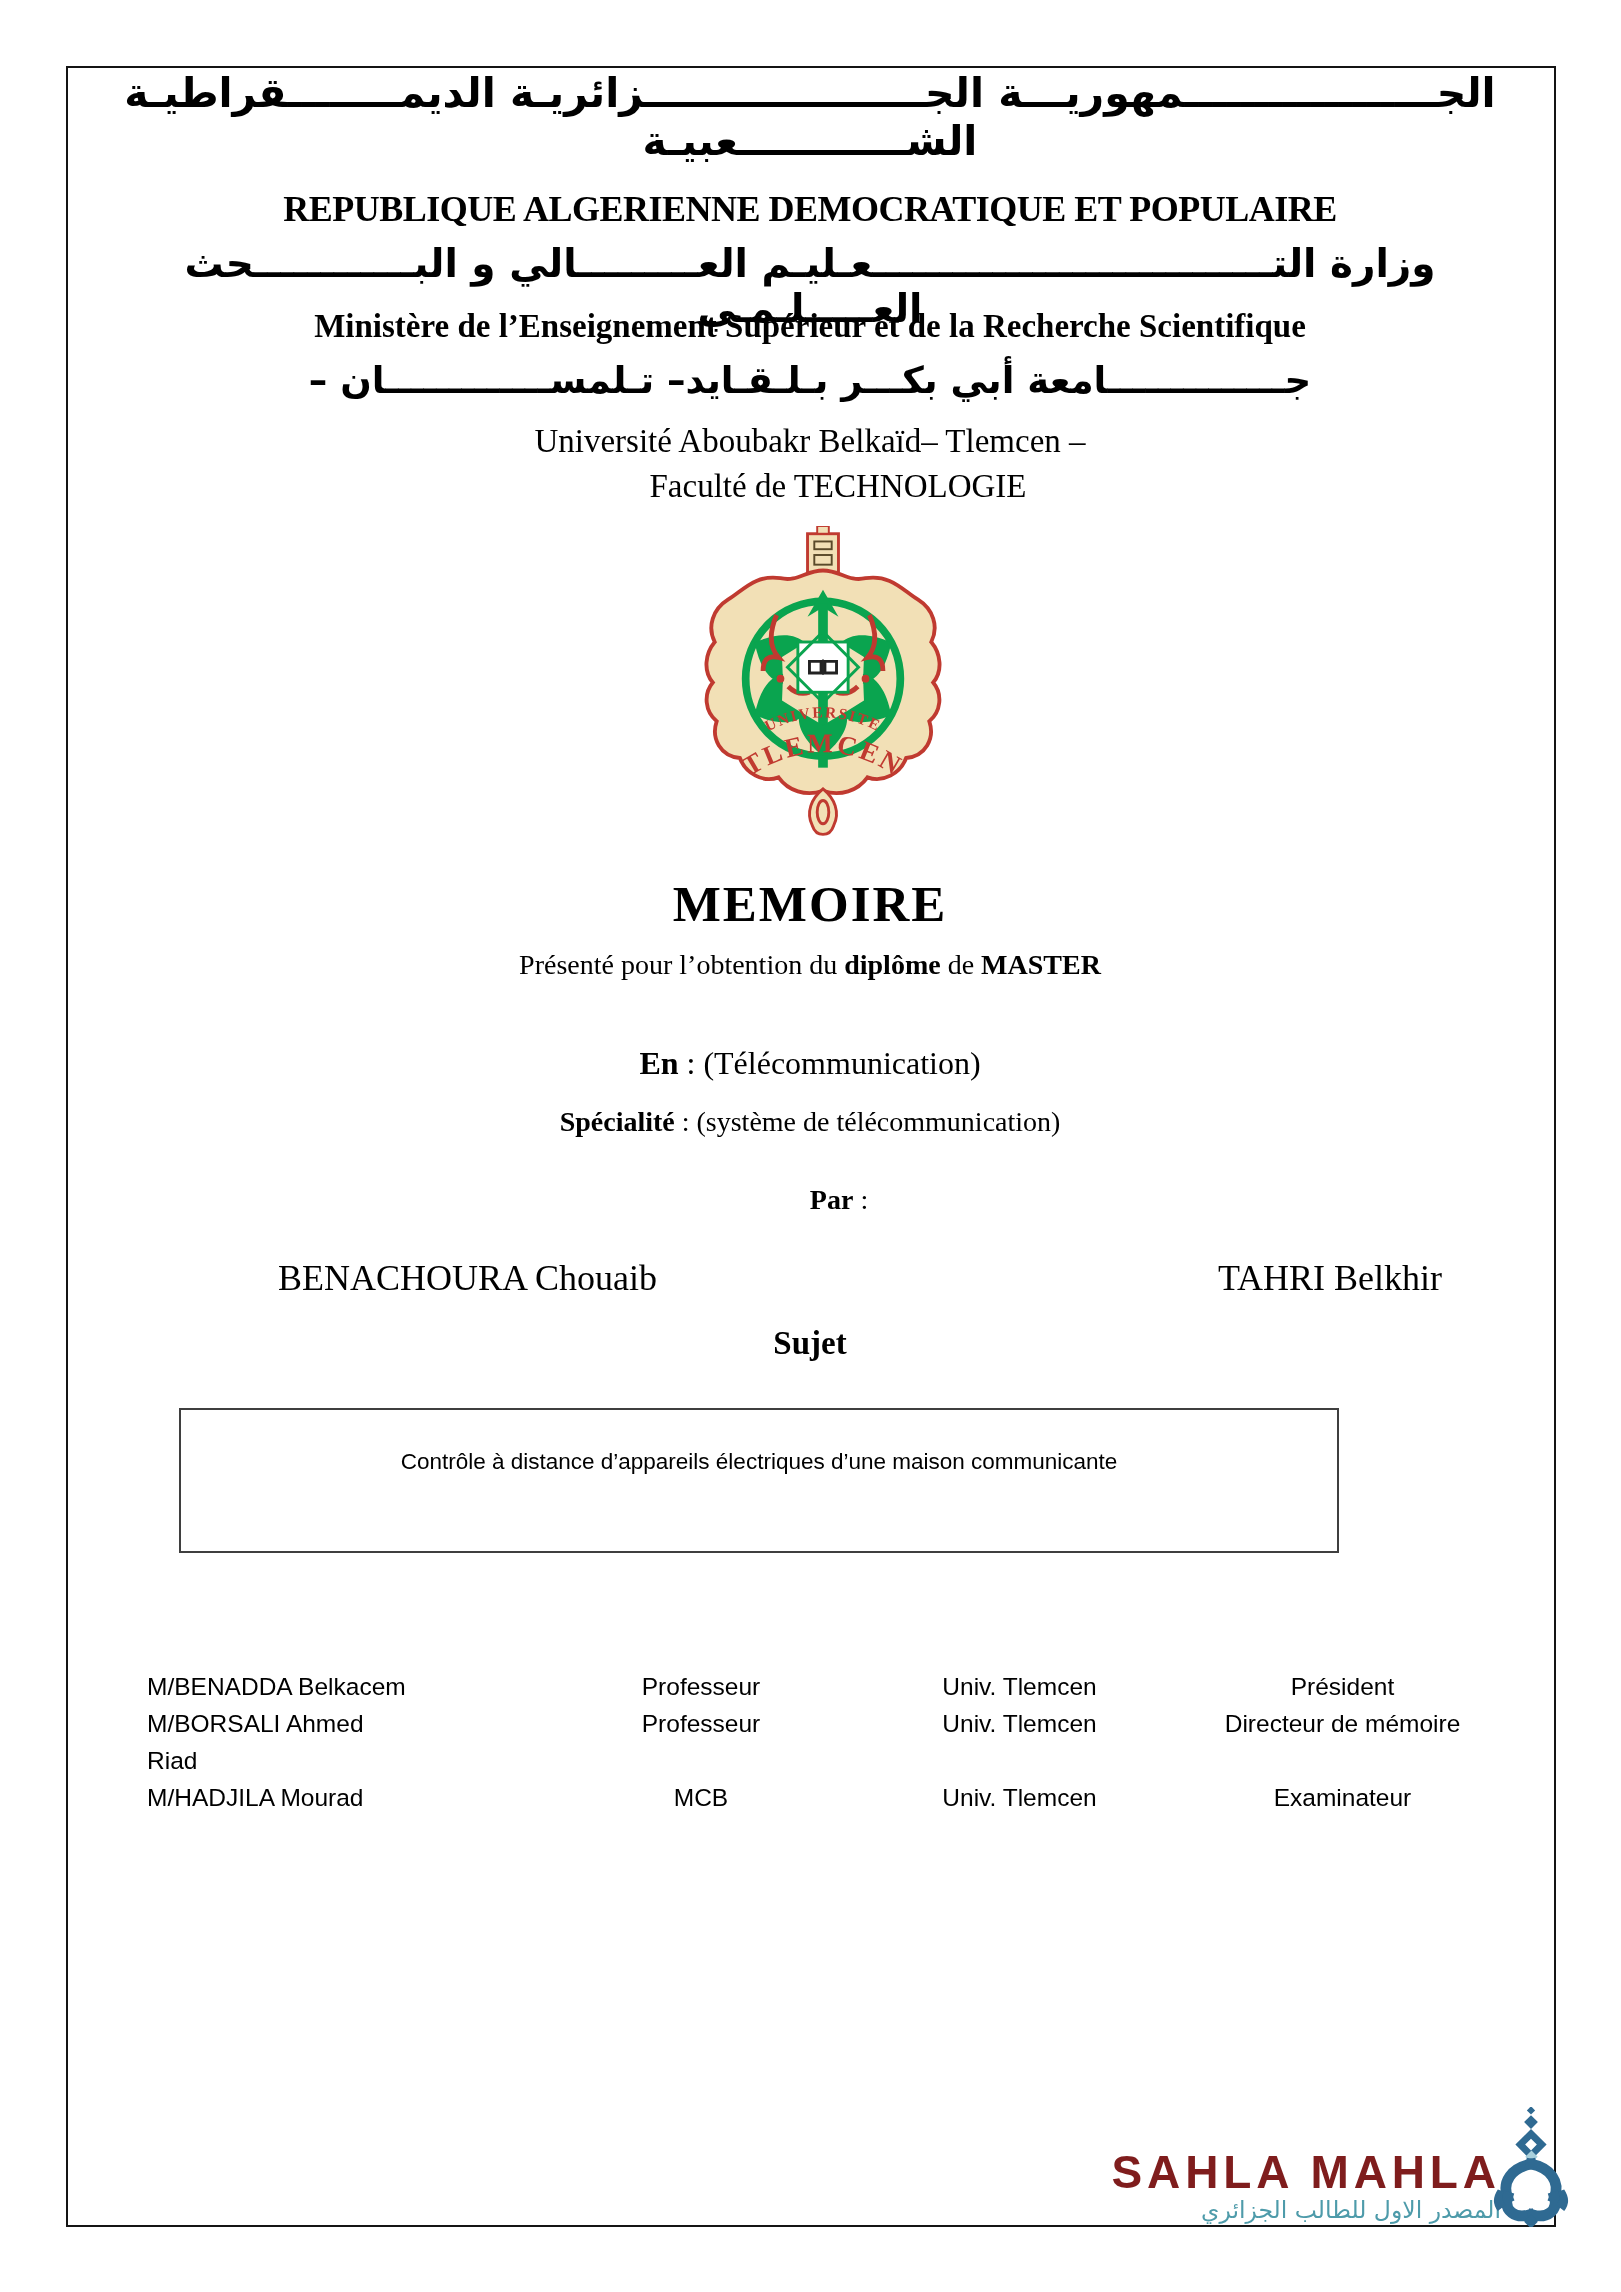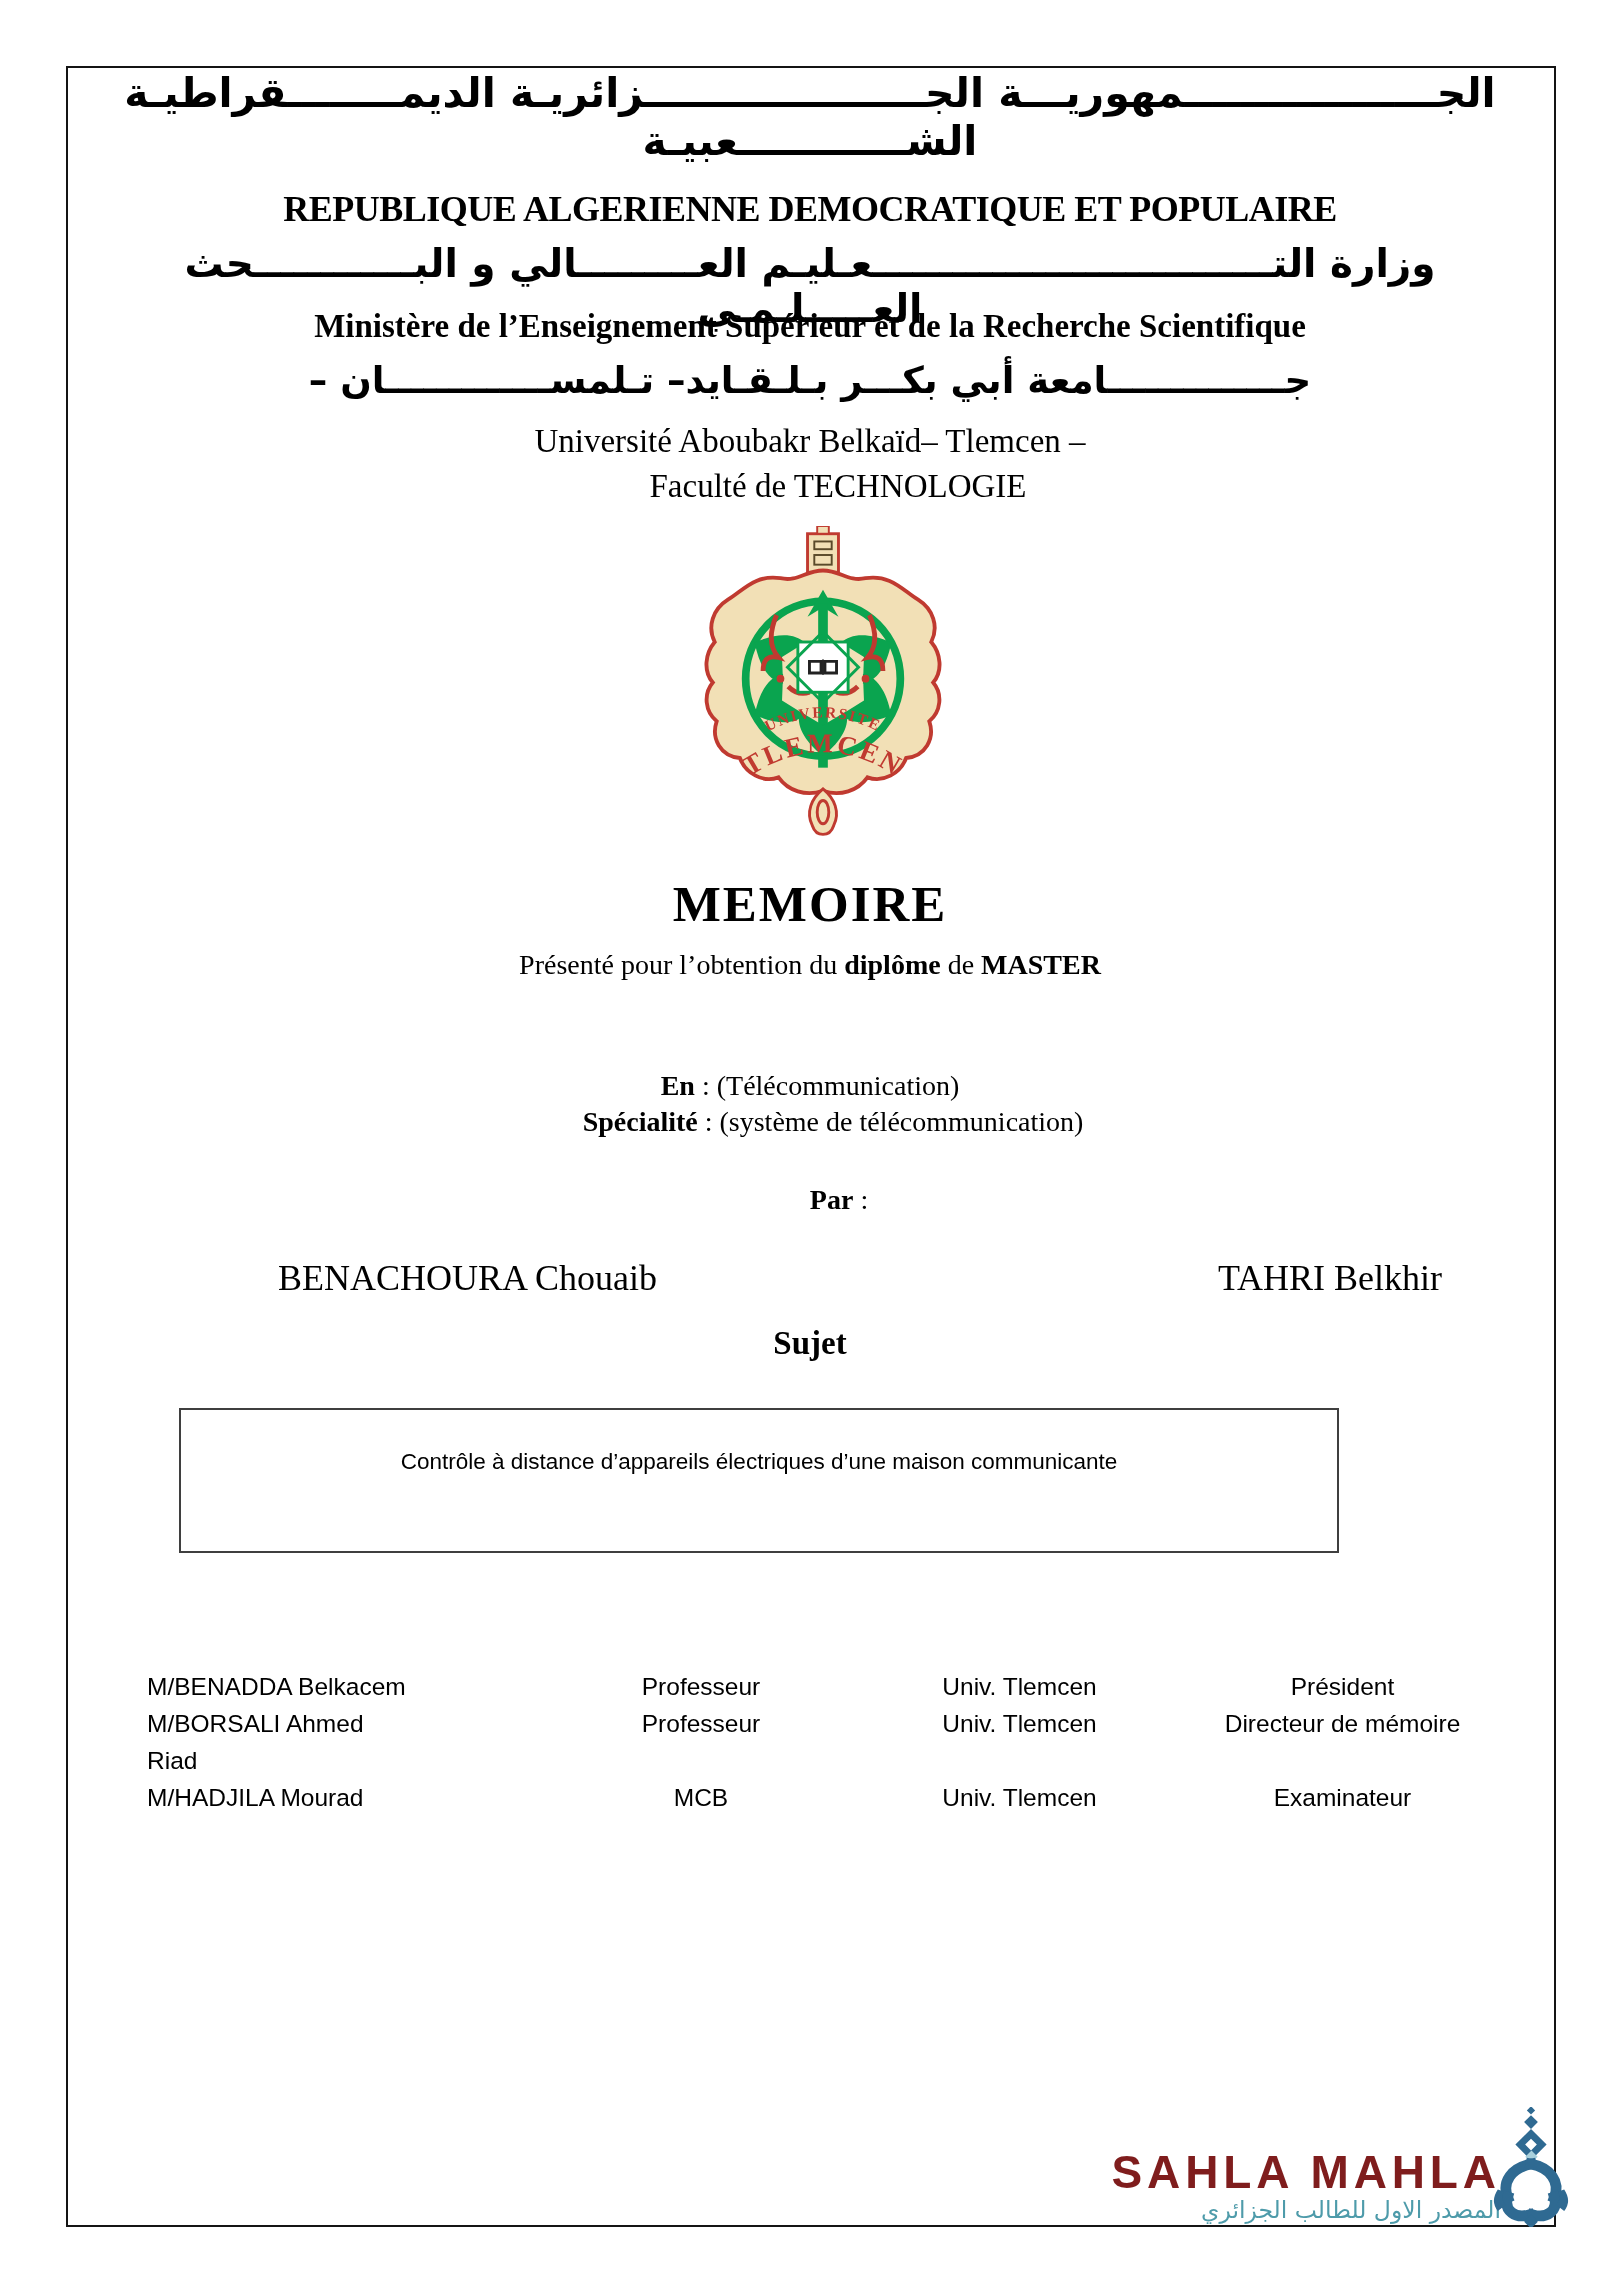"En : (Télécommunication)" .enline { font-size: 28px -> 32px; top: 1070px -> 1045px }
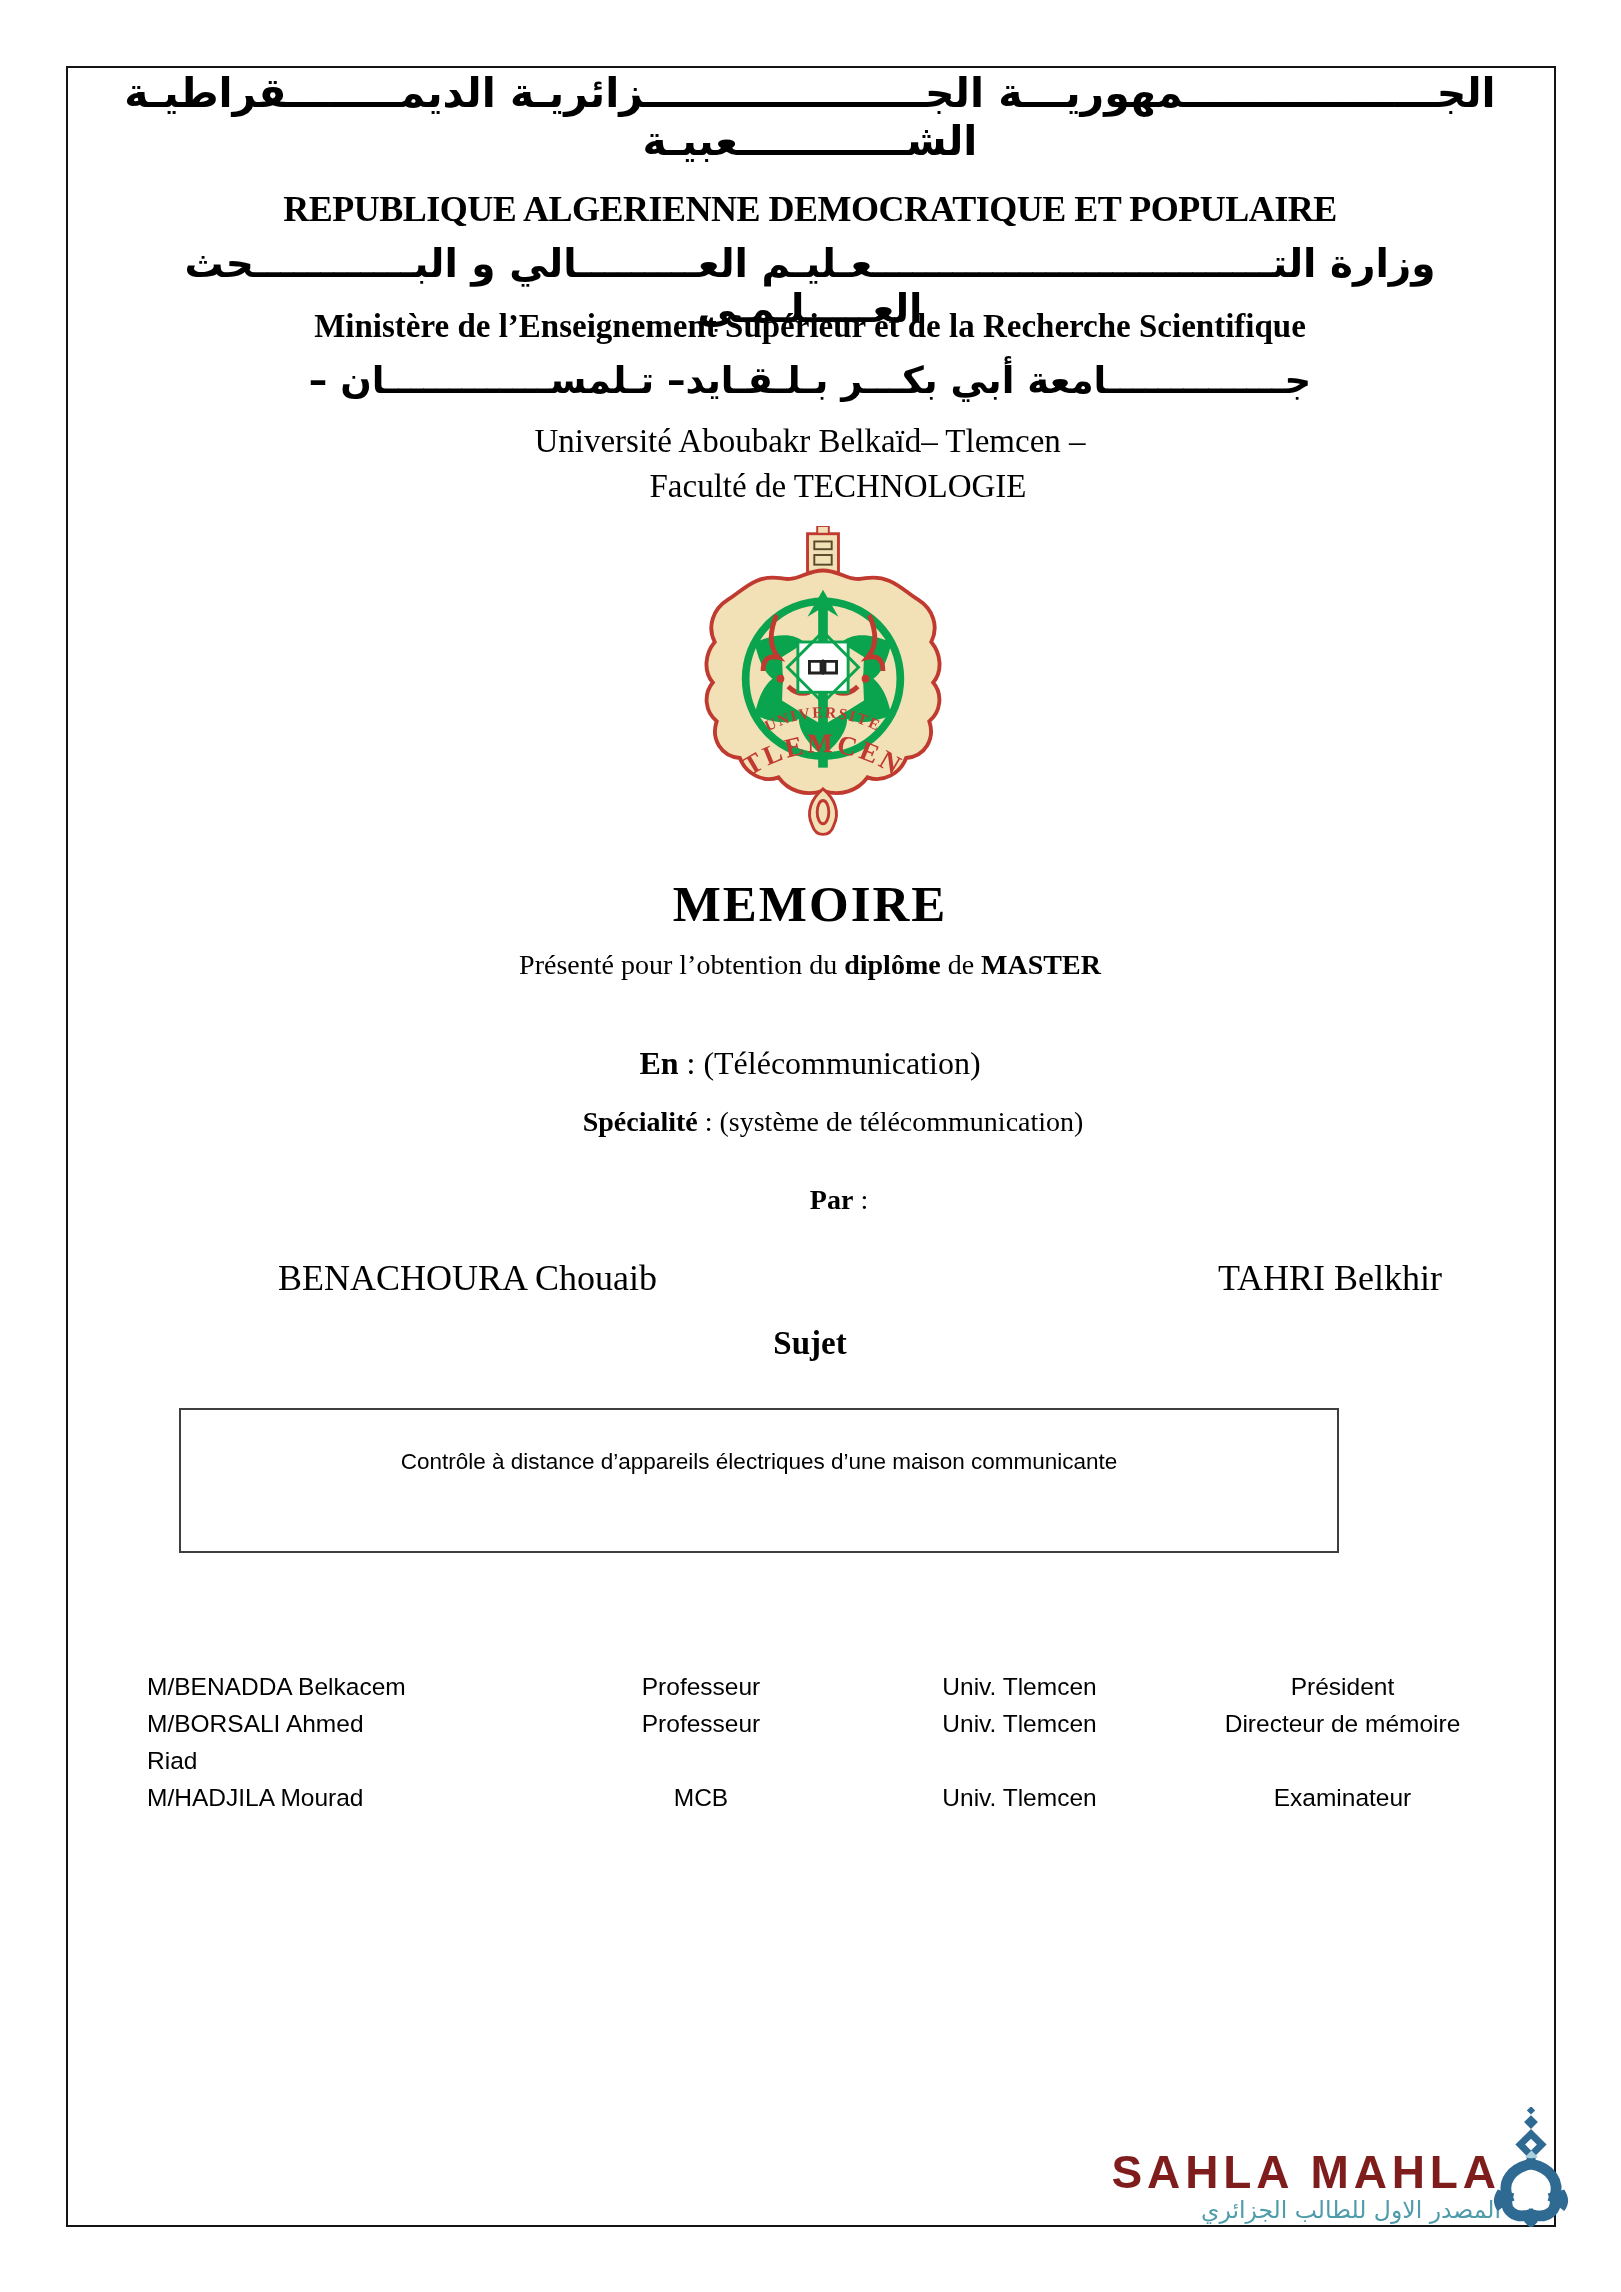"Spécialité : (système de" .specline { padding-left: 23px -> none }
